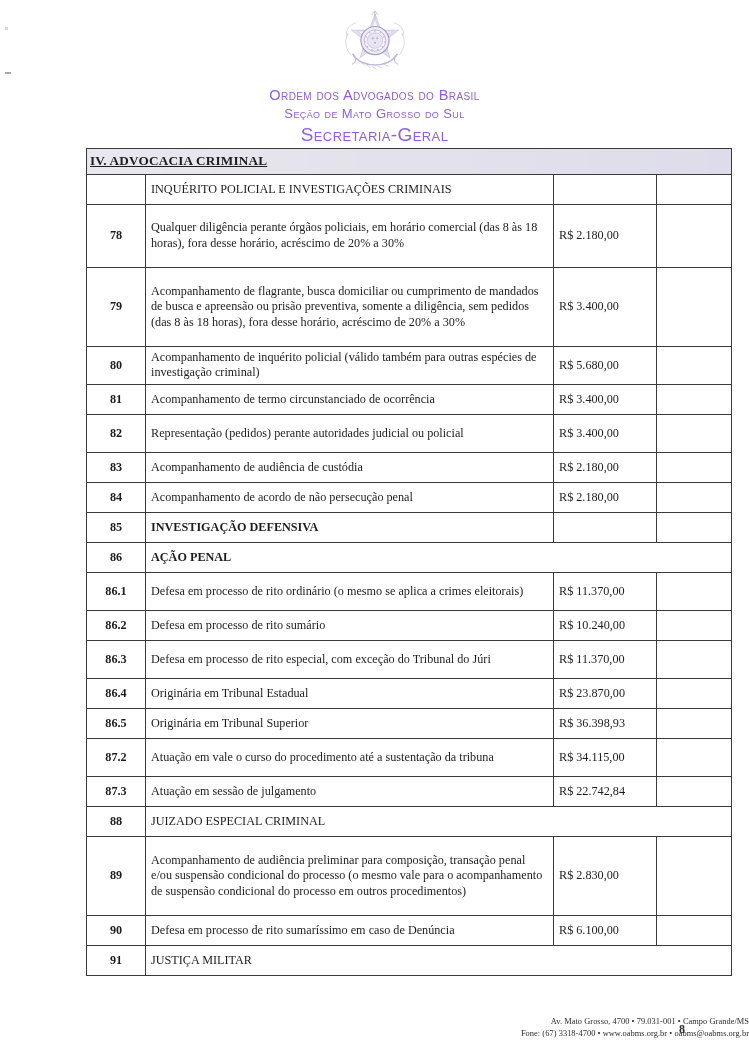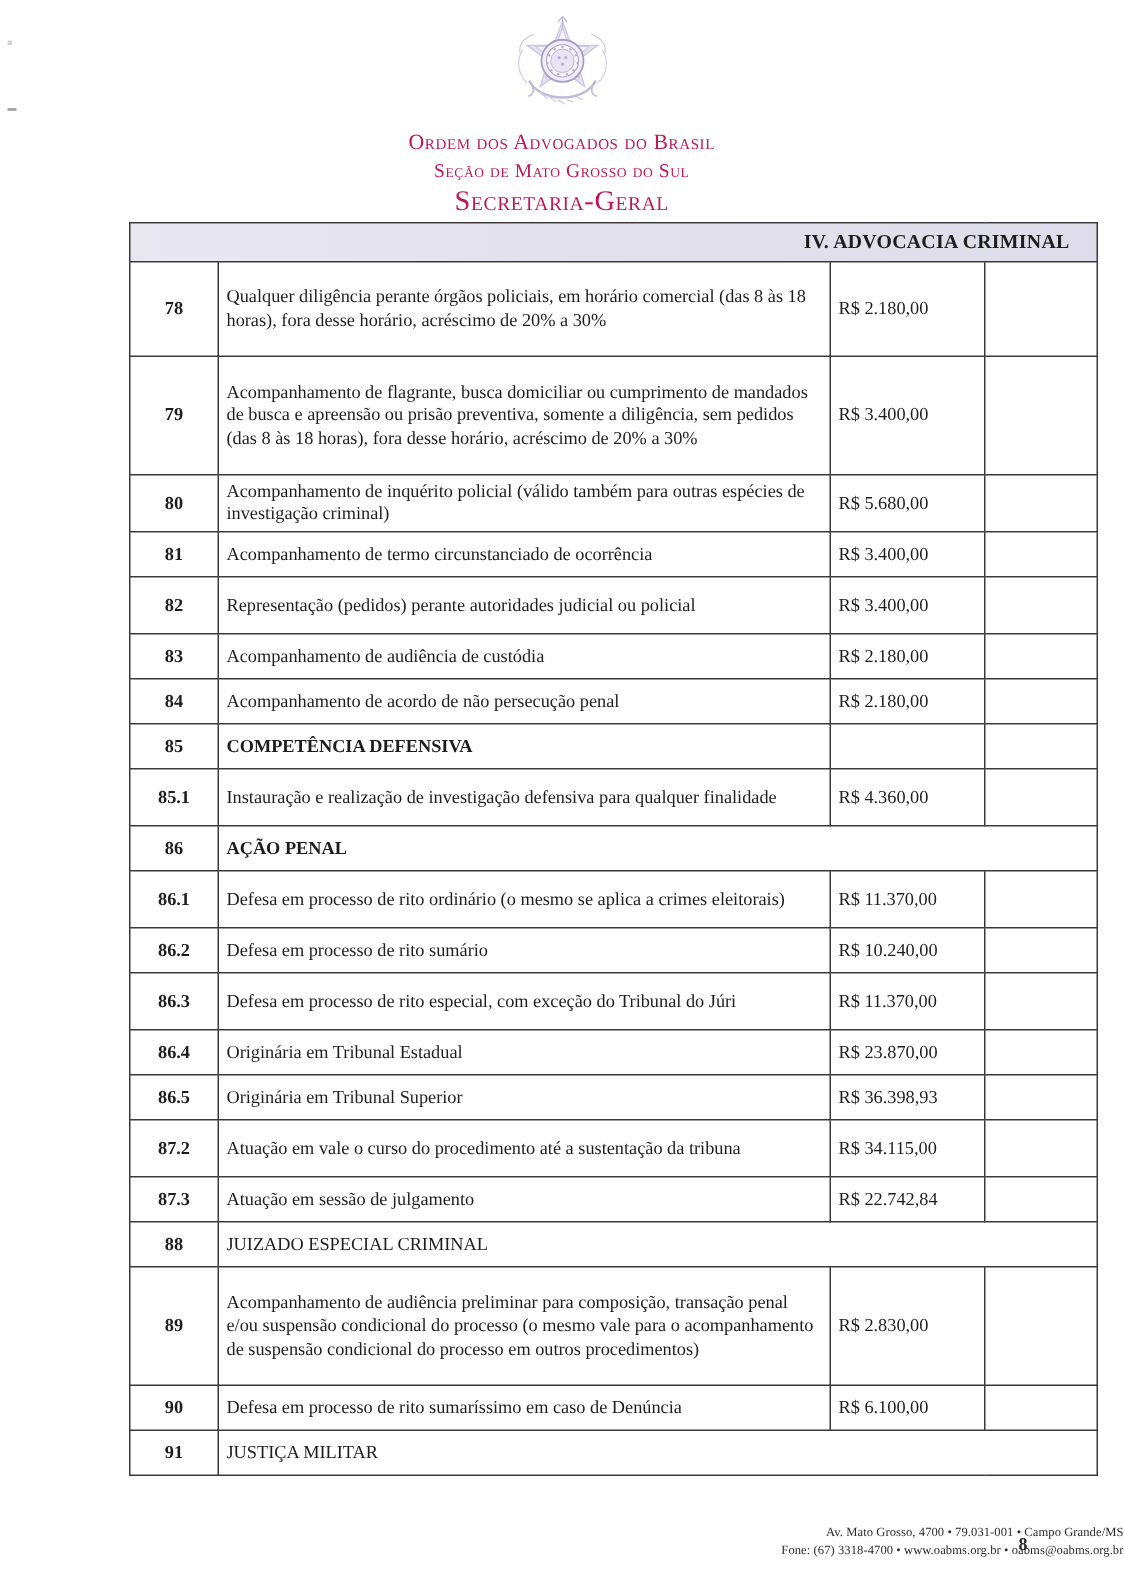"Ordem dos Advogados do Brasil" .org-line { color: #be185d -> #8b5cf6; font-family: Liberation Serif, serif -> Liberation Sans, sans-serif }
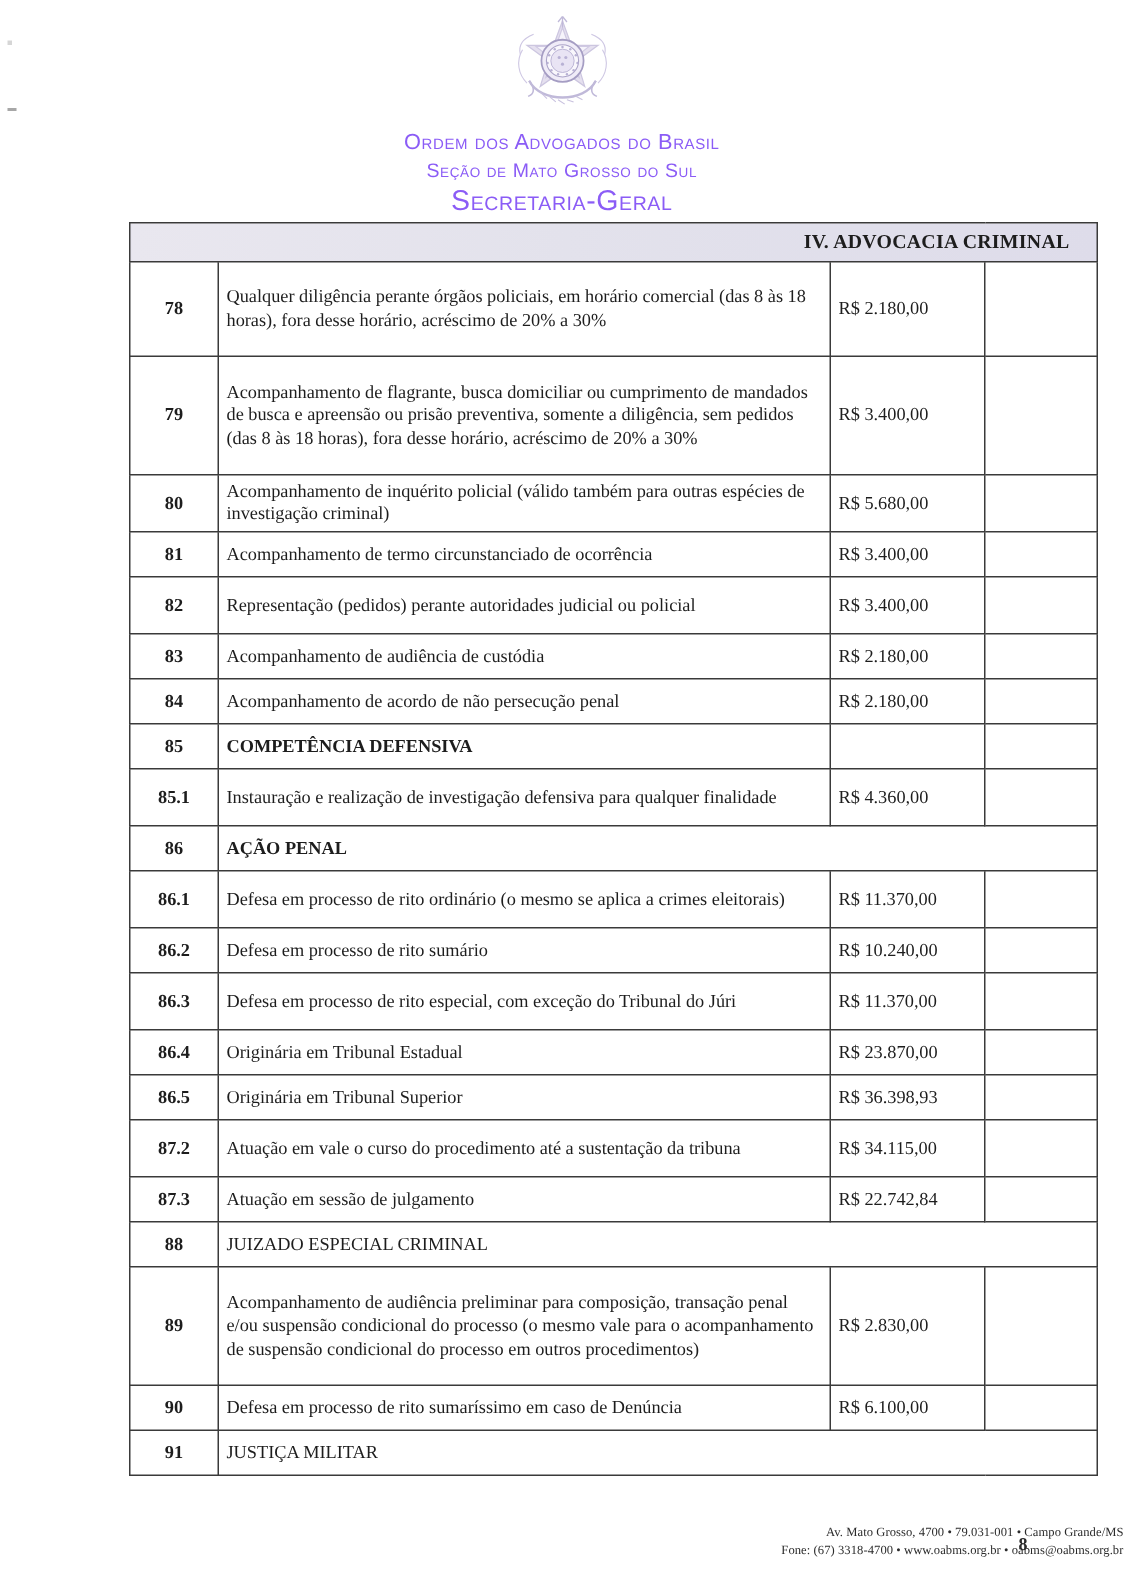"IV. ADVOCACIA CRIMINAL" tr.banner td { padding: 4px 18px -> 4px 3px; text-align: right -> left; text-decoration: none -> underline }
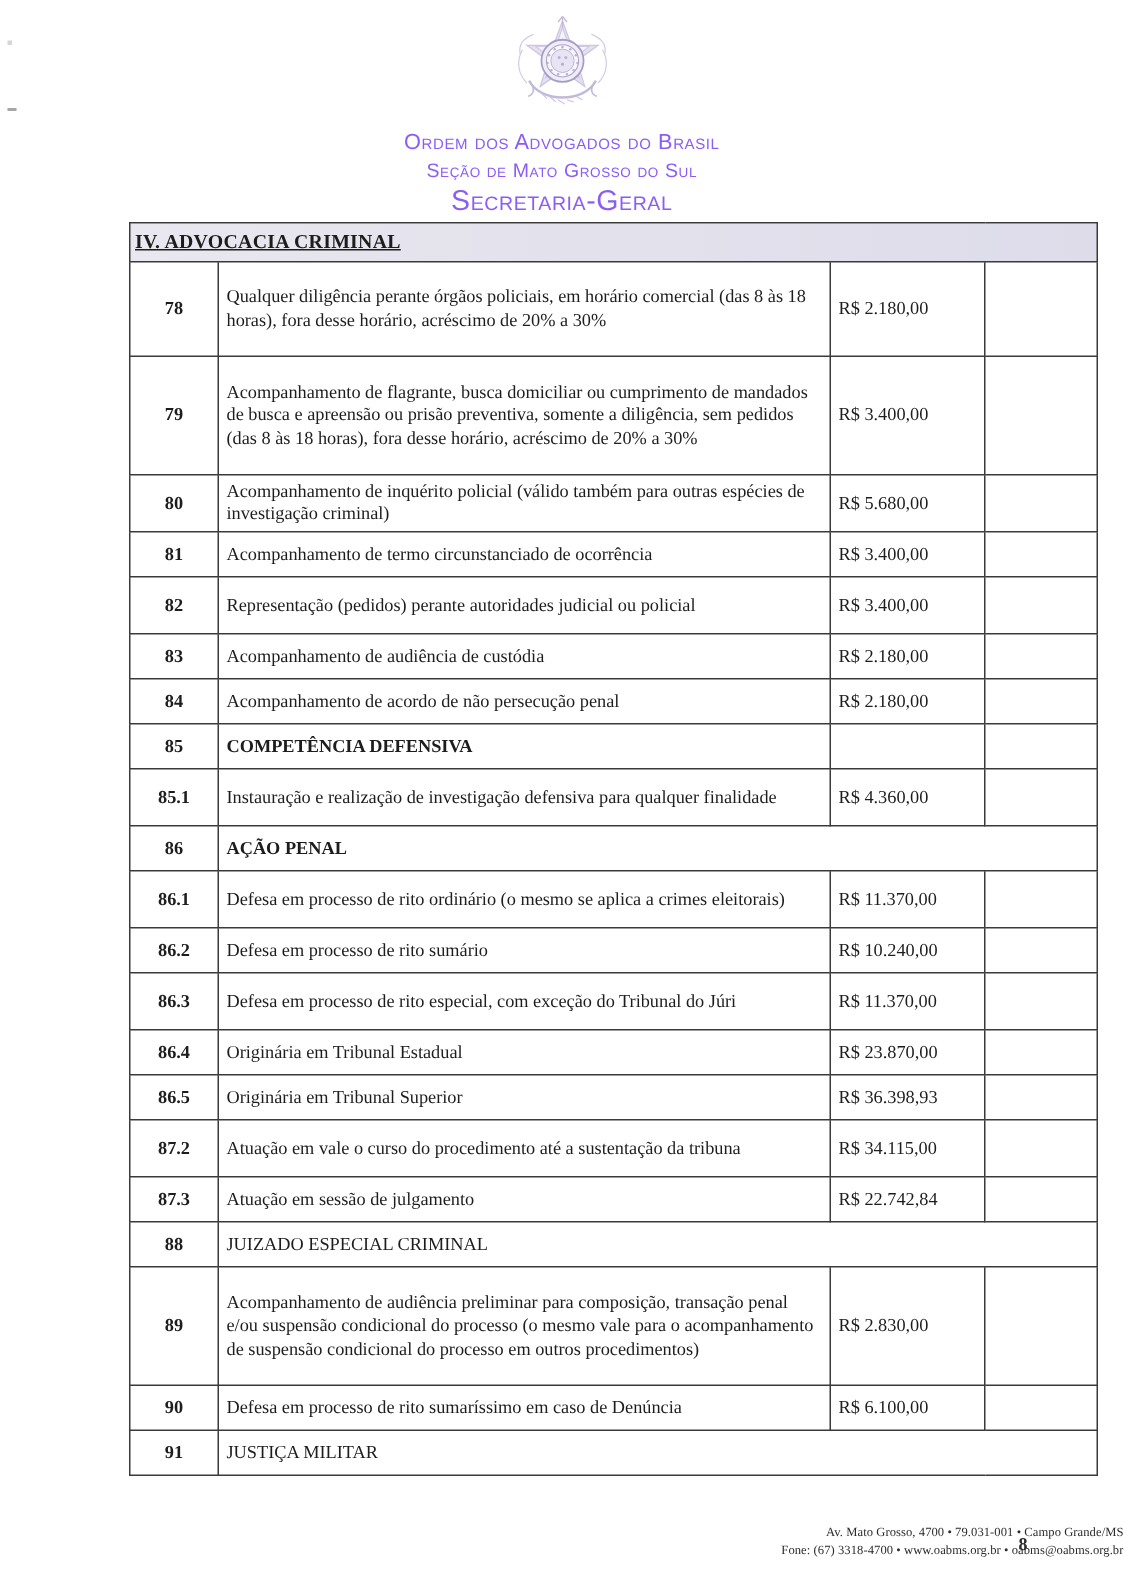"INQUÉRITO POLICIAL E INVESTIGAÇÕES" tr.single { html: none -> <tr> <td></td> <td>INQUÉRITO POLICIAL E INVESTIGAÇÕES CRIMINAIS</td> <td></td> <td></td> </tr> }
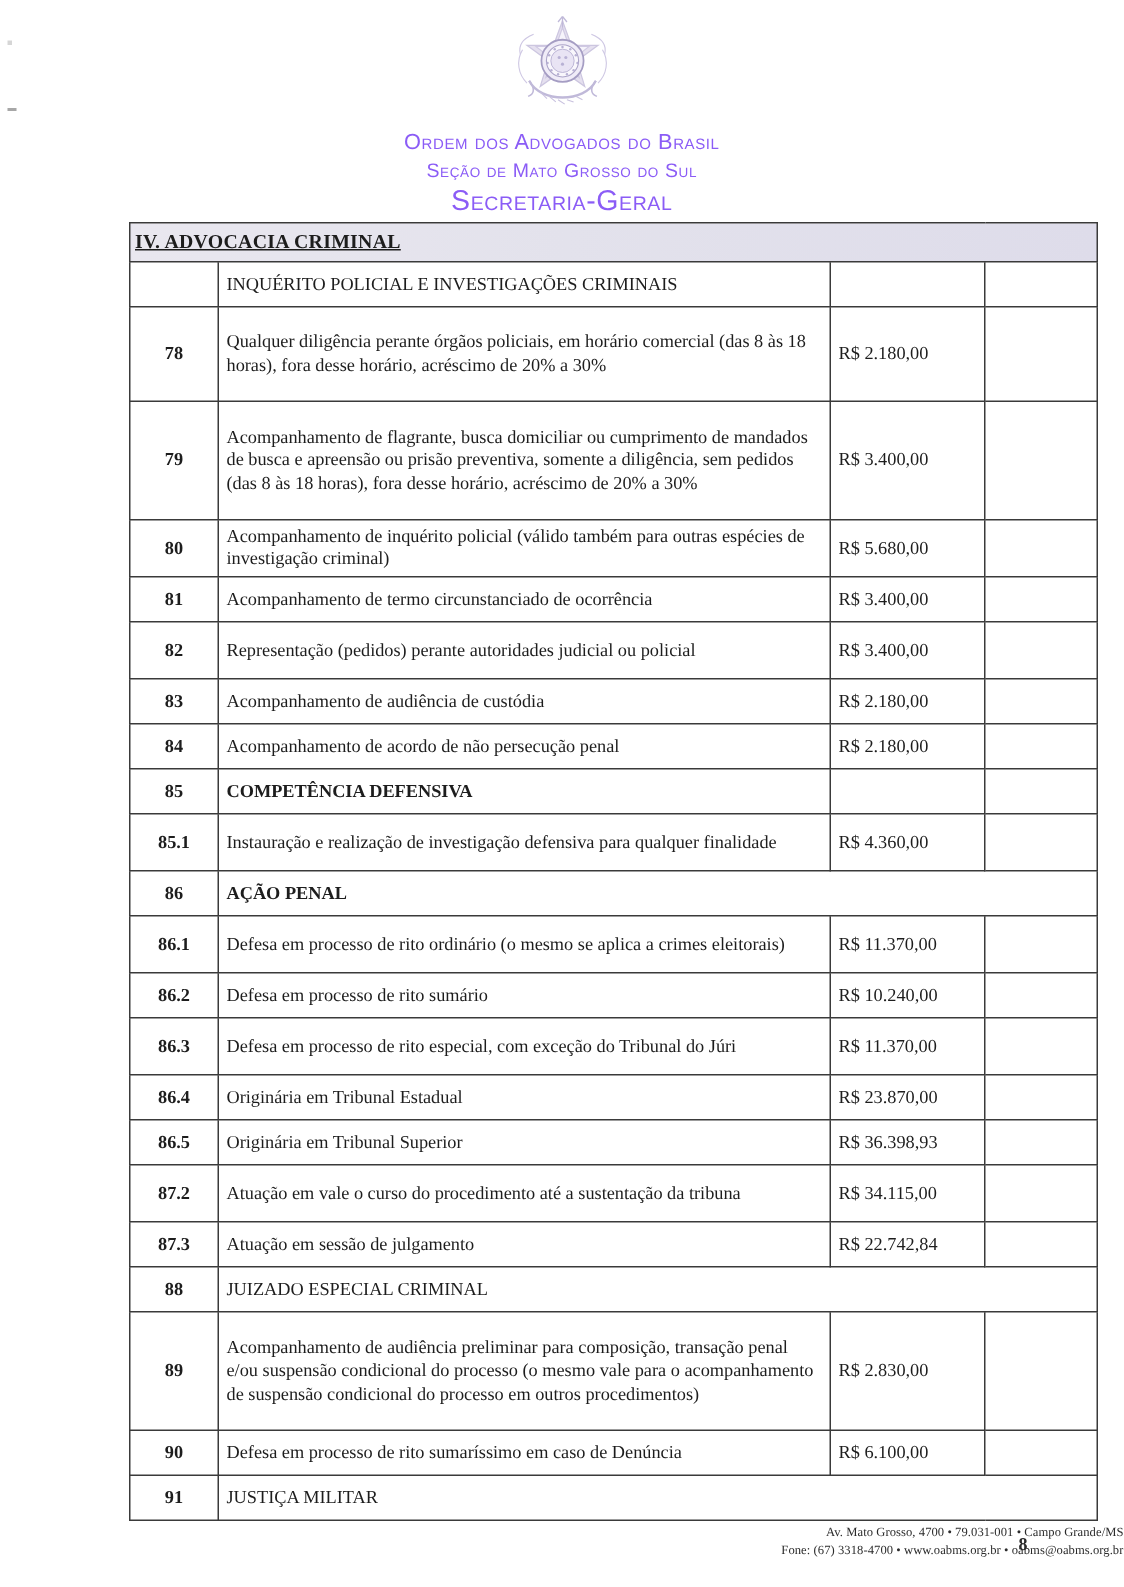"COMPETÊNCIA DEFENSIVA" td.desc { text: COMPETÊNCIA -> INVESTIGAÇÃO }
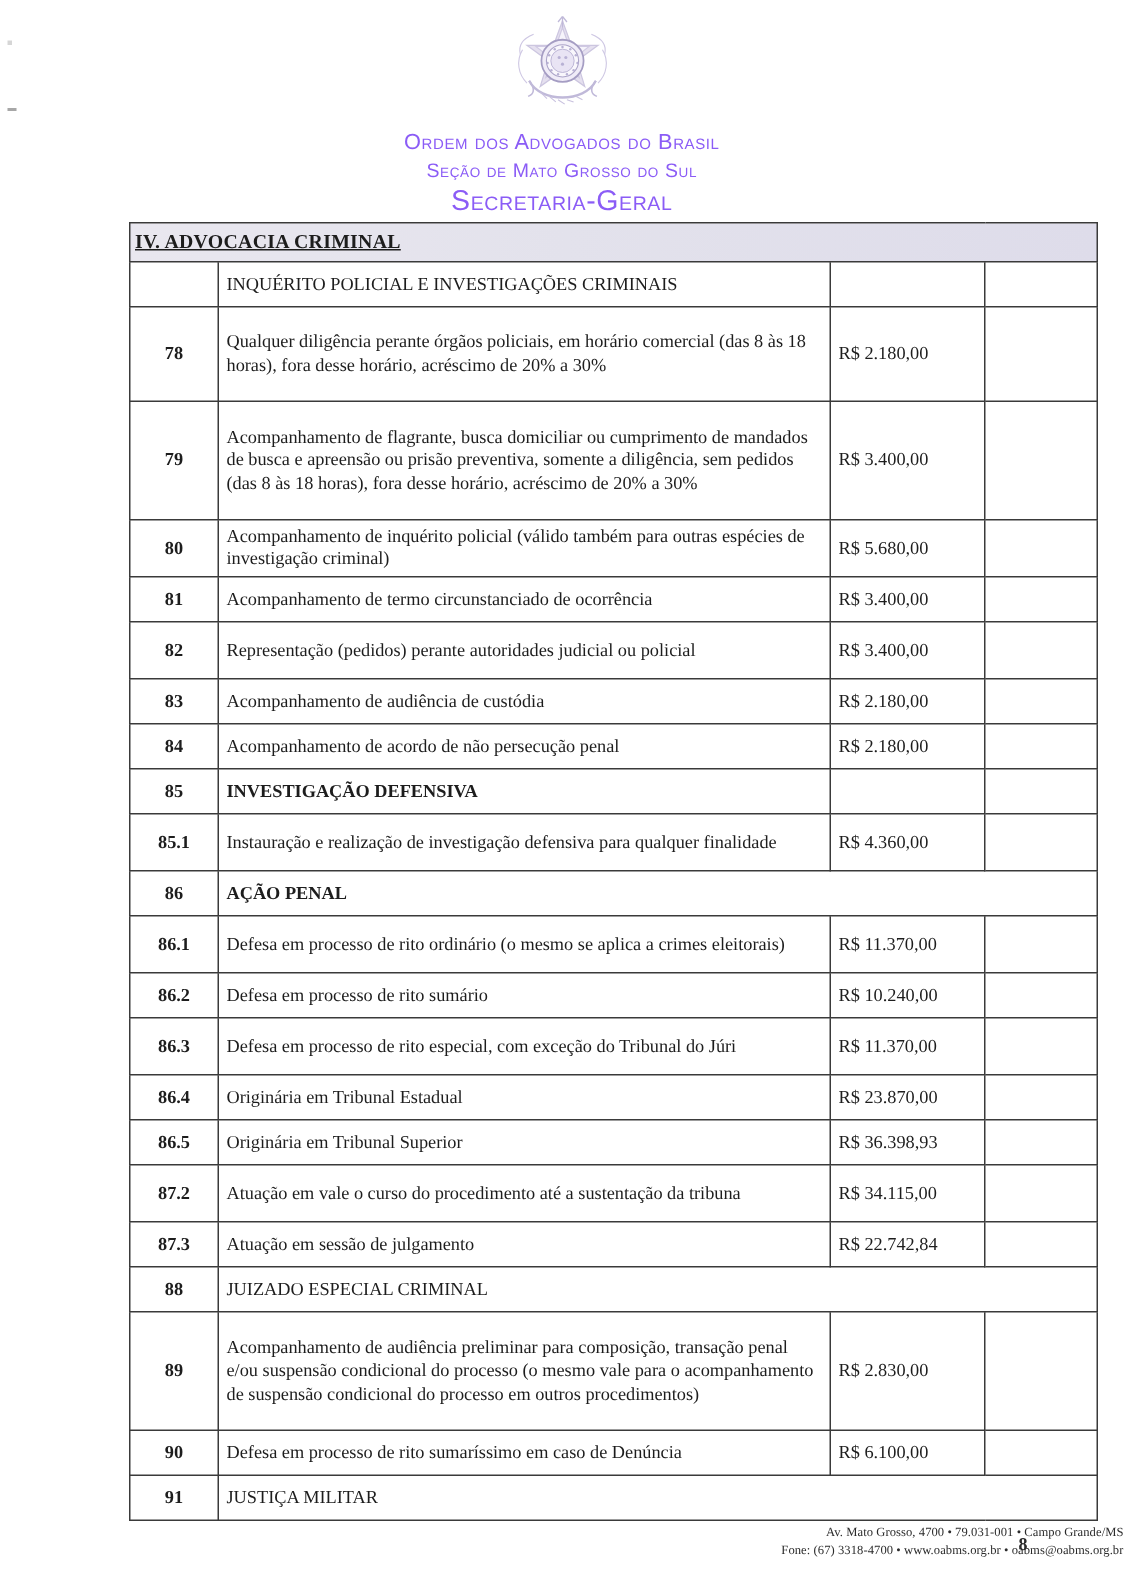"85.1" tr.double { html: <tr> <td>85.1</td> <td>Instauração e realização de investigação defensiva para qualquer finalidade</td> <td>R$ 4.360,00</td> <td></td> </tr> -> none }
